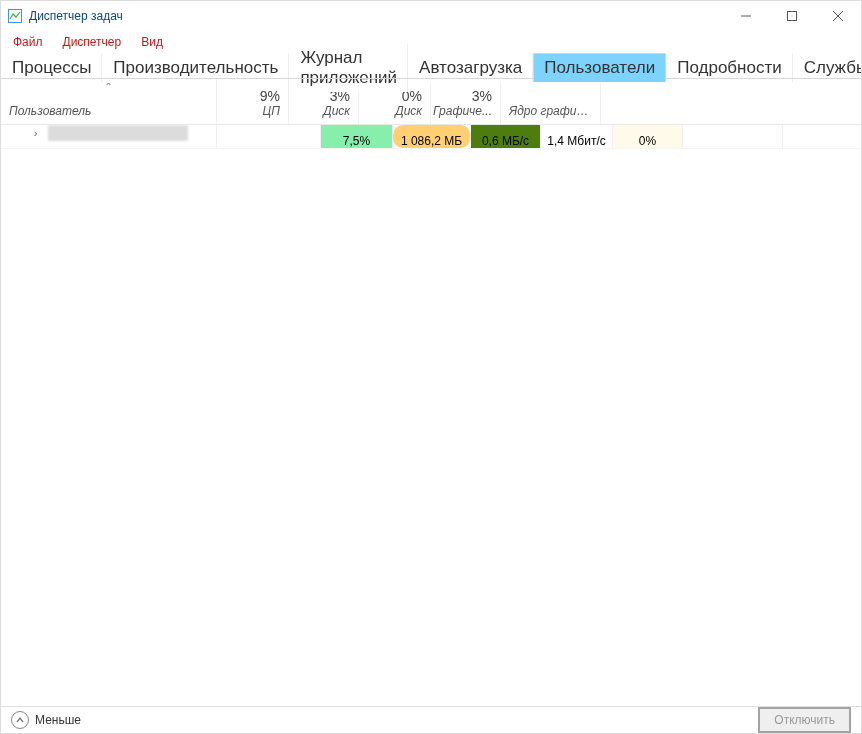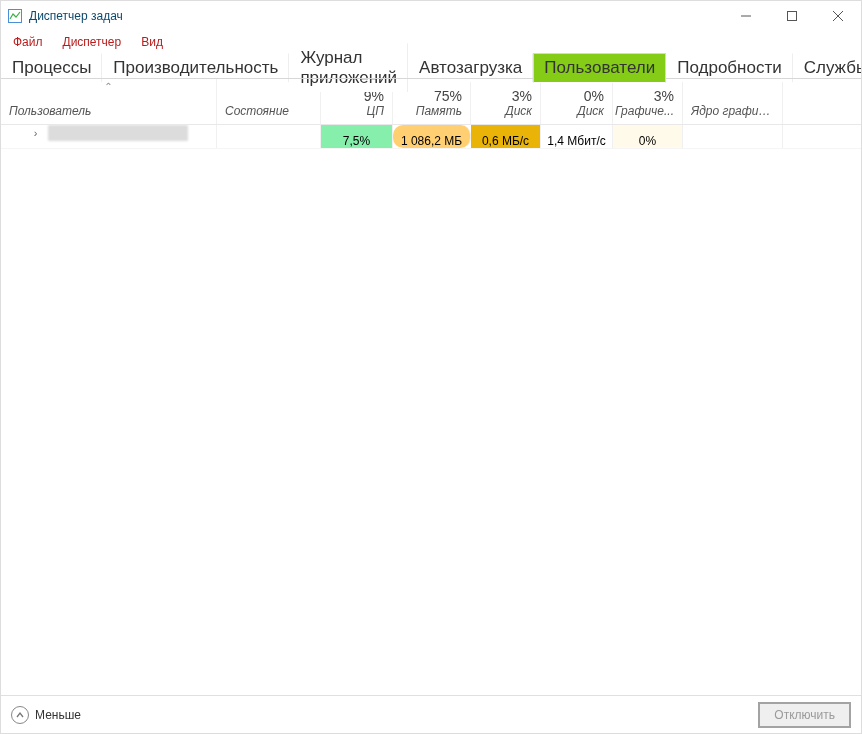"Пользователи" .tabs .tab.active { background: #84cc16 -> #7dd3fc }
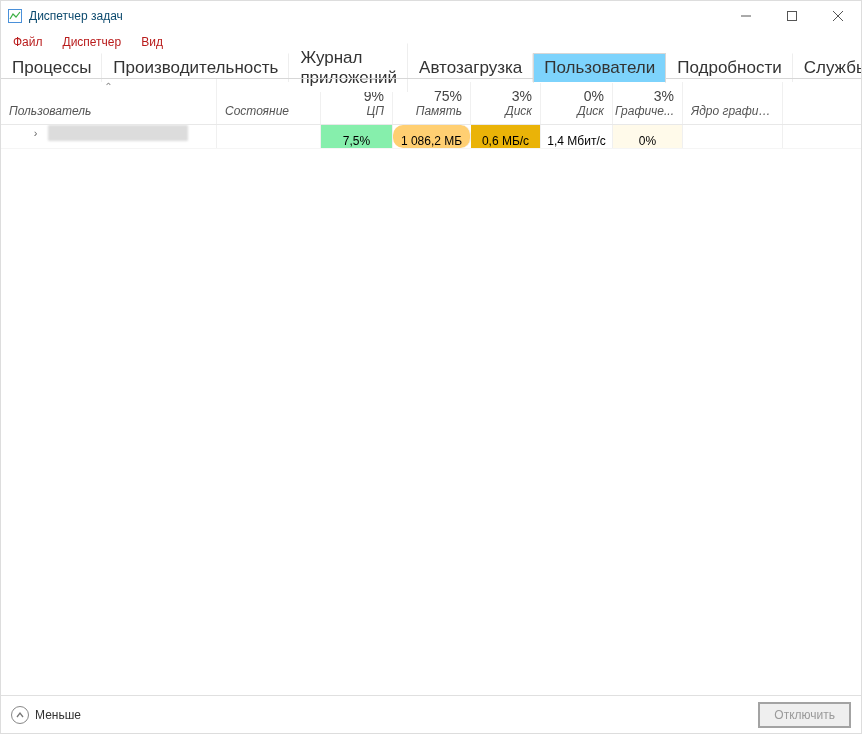"75%" div.col { html: <div> <span>75%</span> <span>Память</span> </div> -> none }
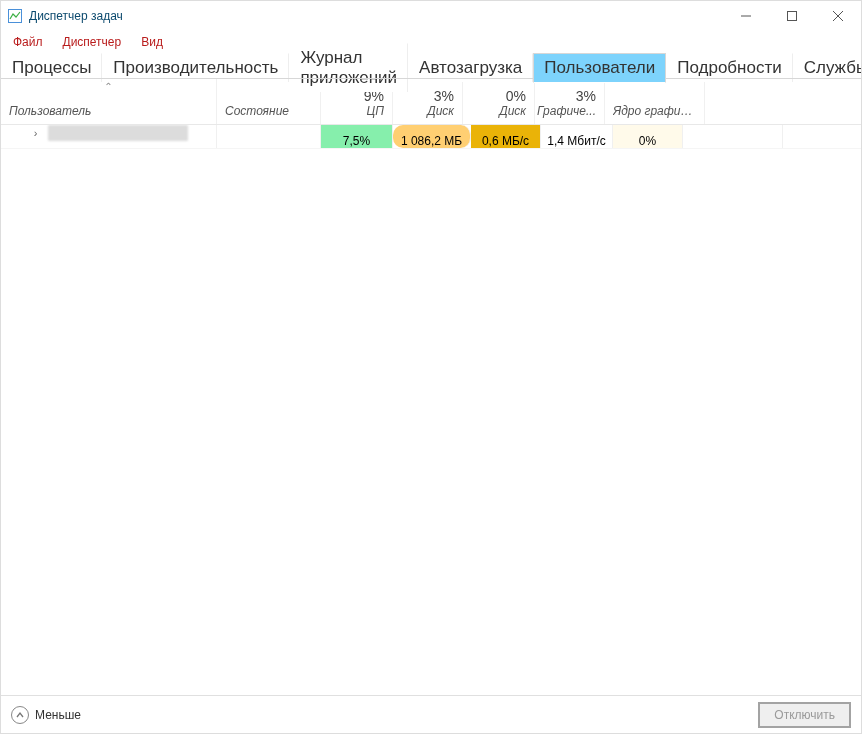"Состояние" div.col { html: <div> <span>Состояние</span> </div> -> none }
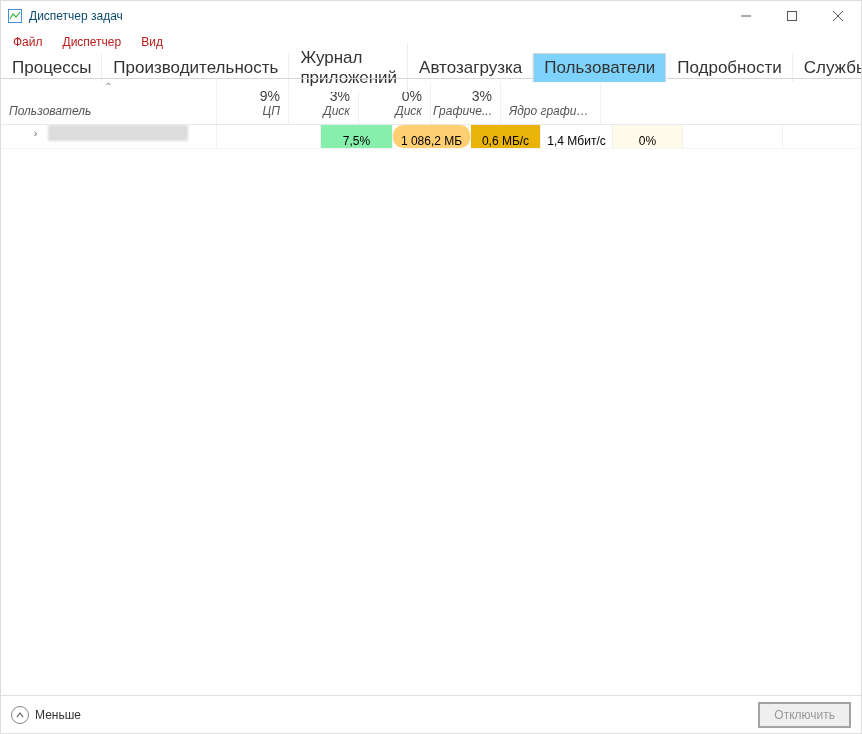"0,6 МБ/с" .heat-med { background: #eab308 -> #4d7c0f }
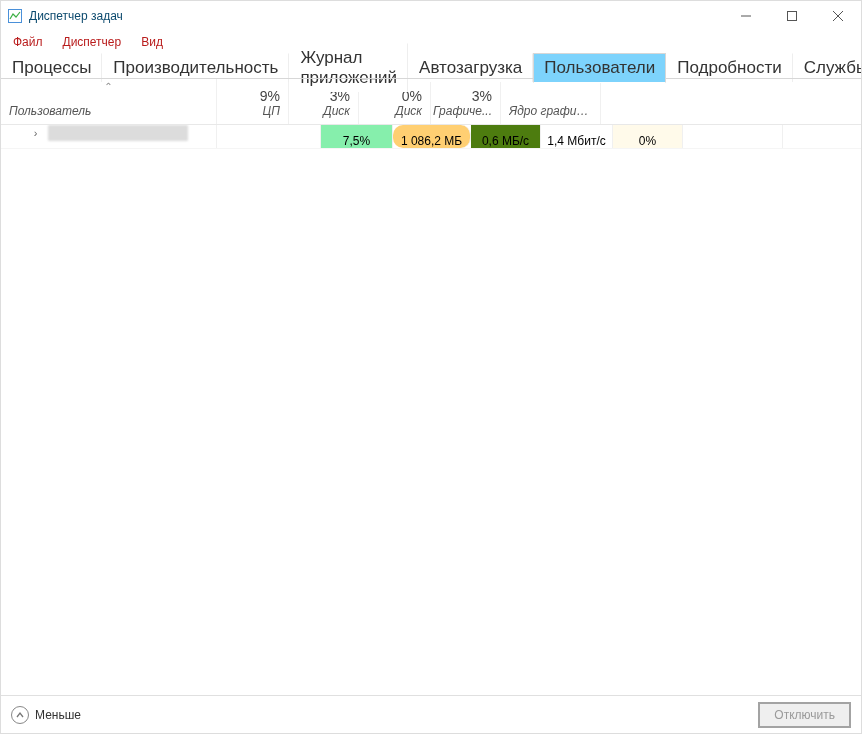"Меньше" .footer { height: 38px -> 27px }
